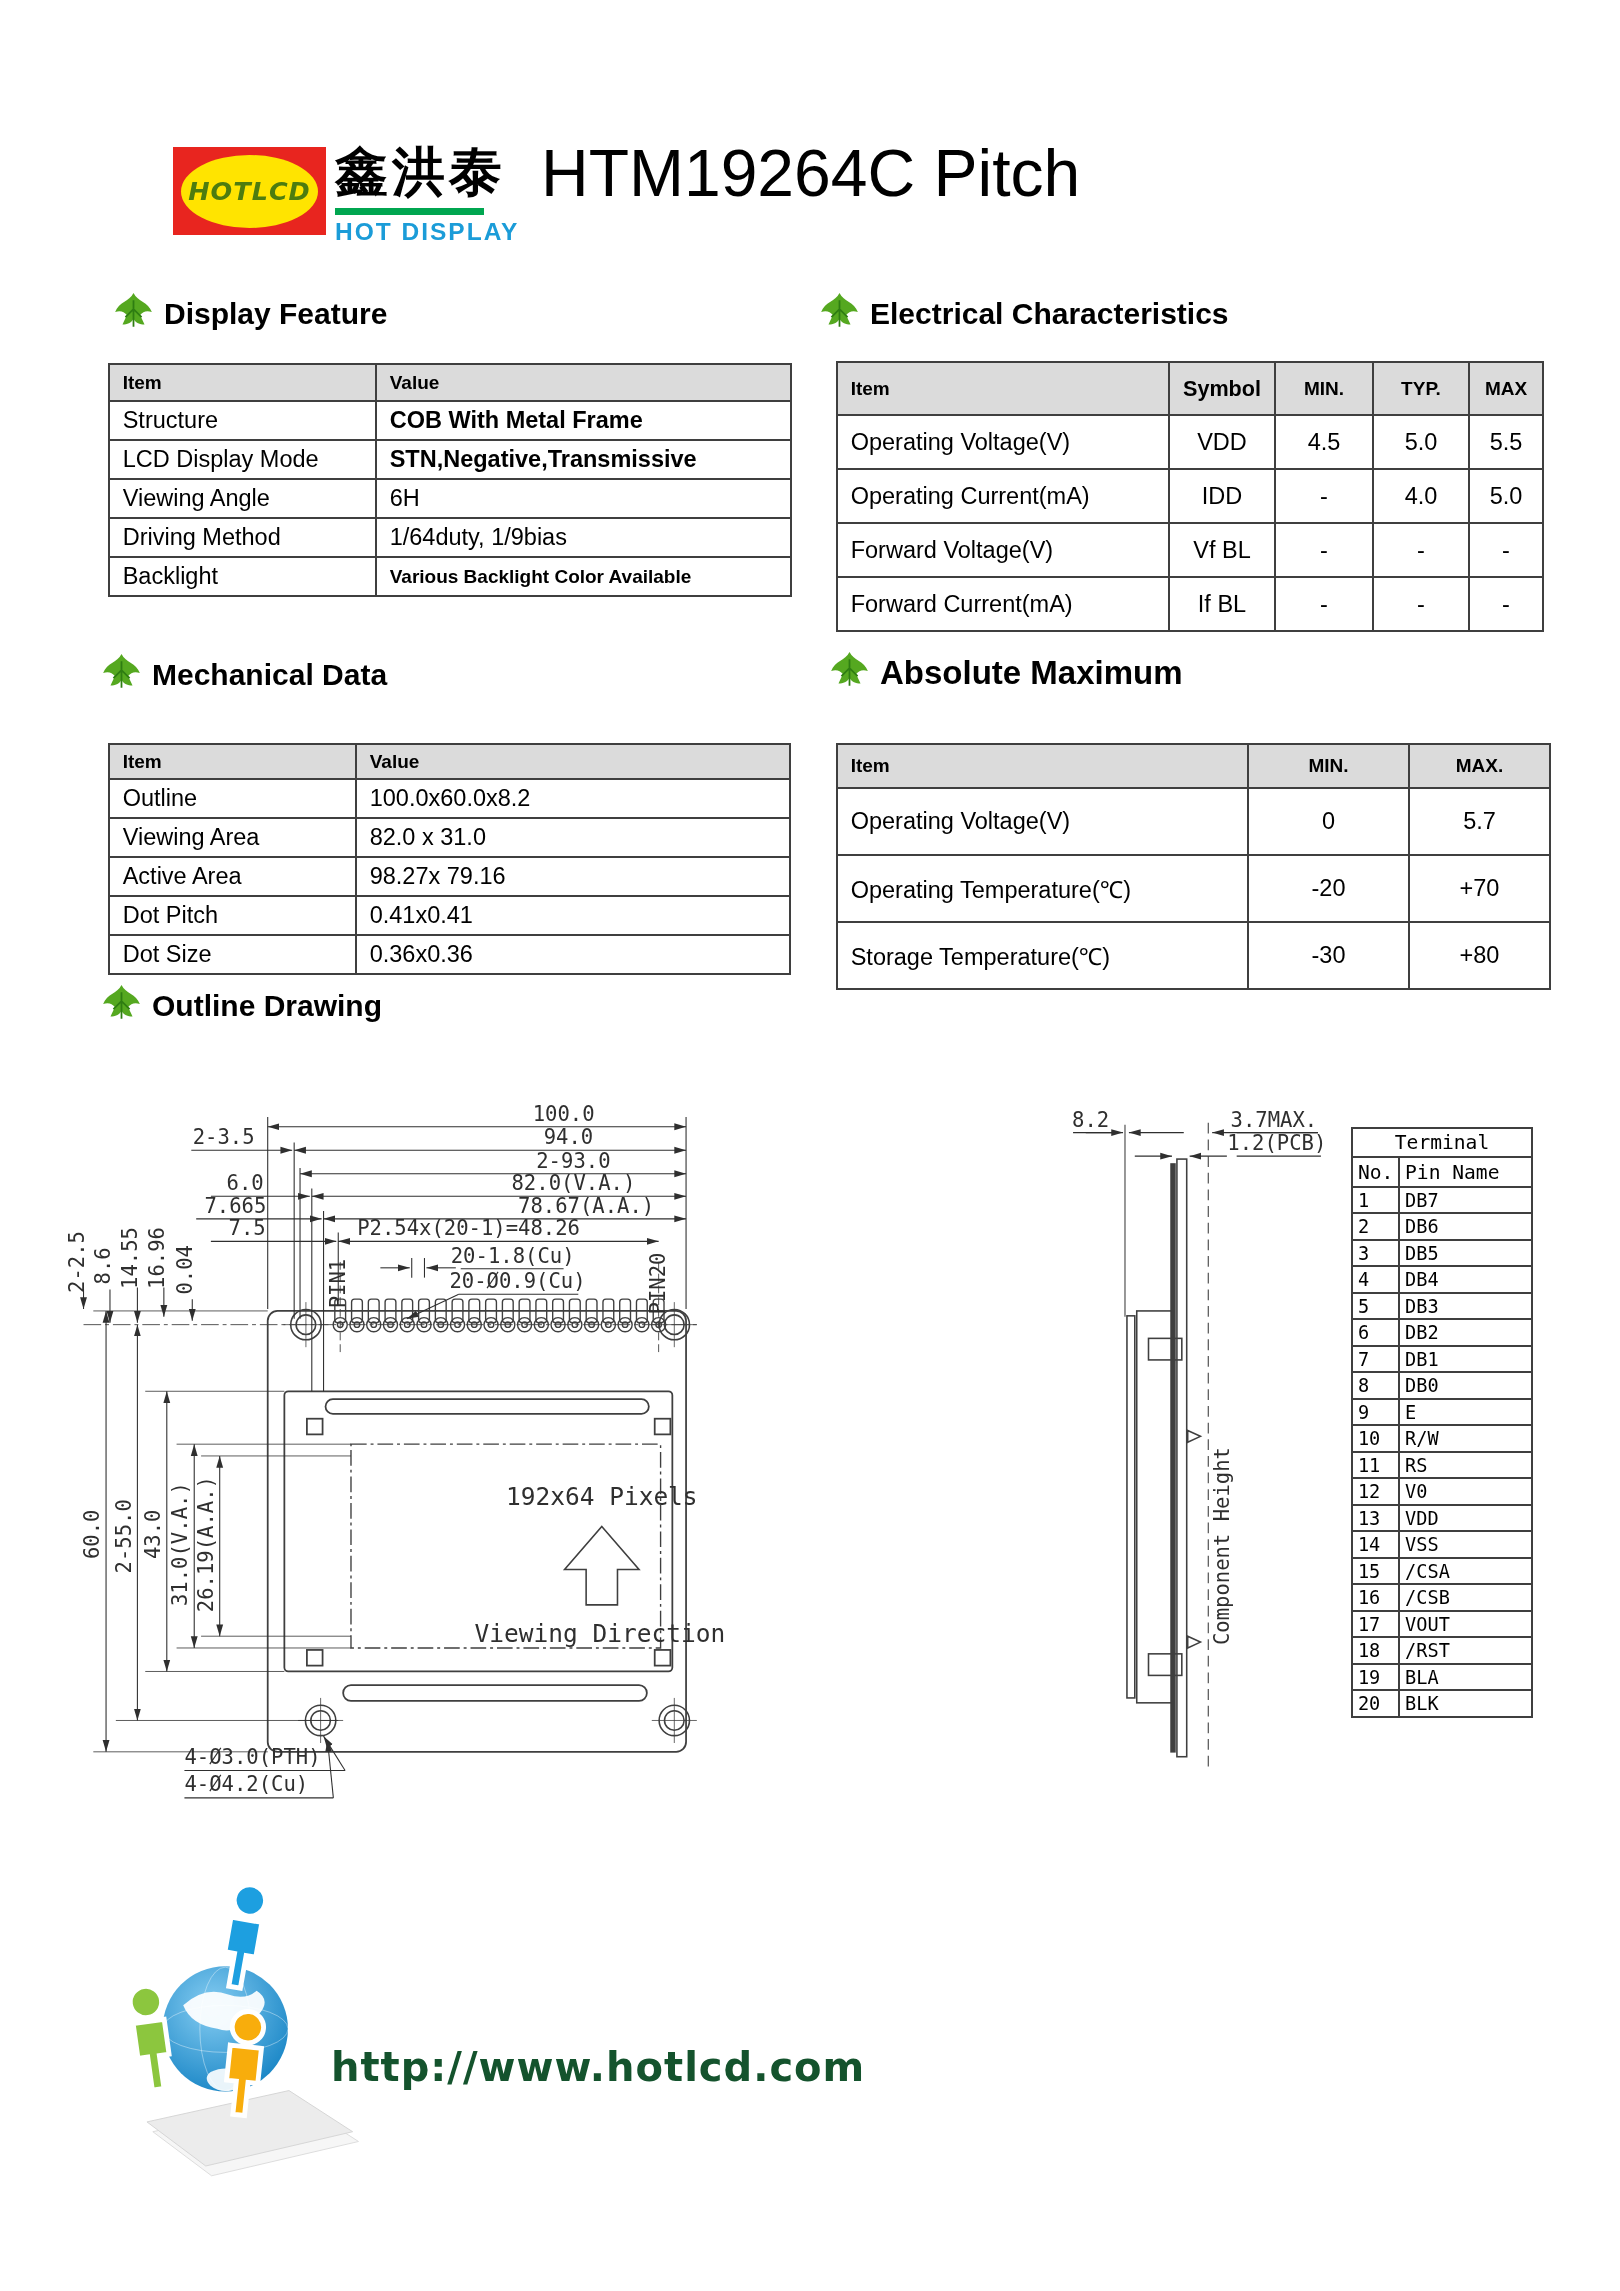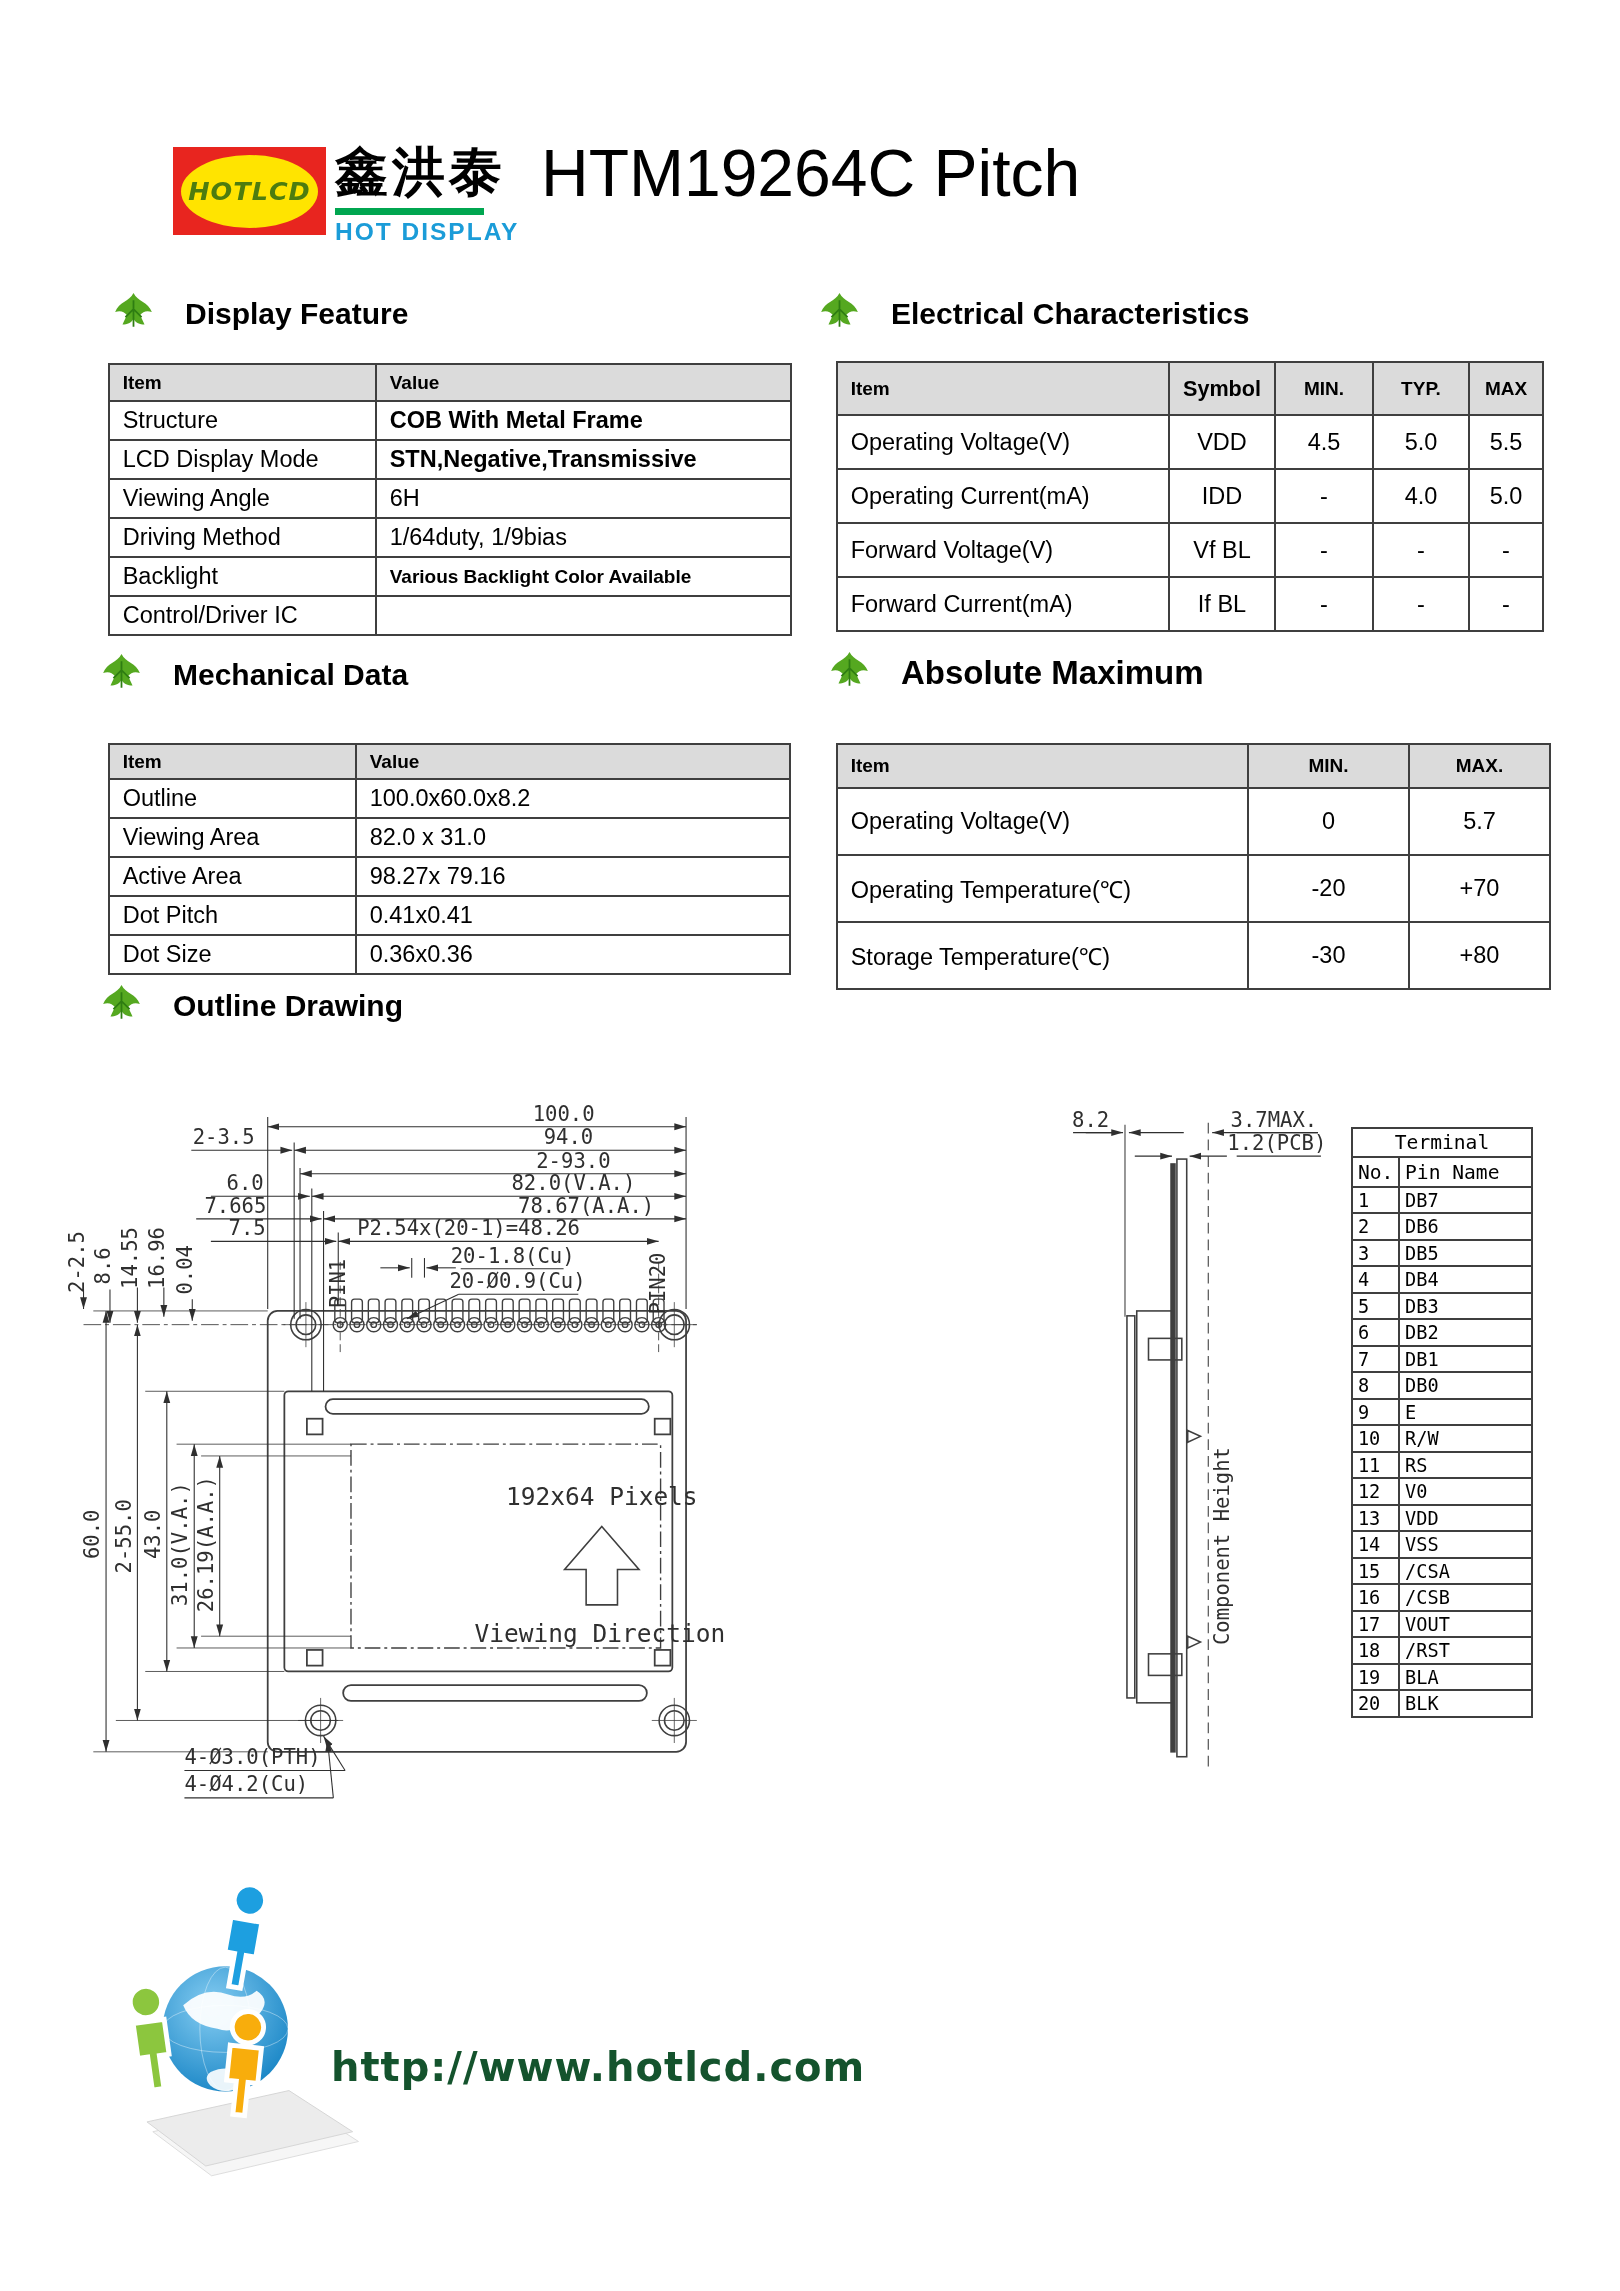"Display Feature" .sec-head { gap: 28px -> 7px }
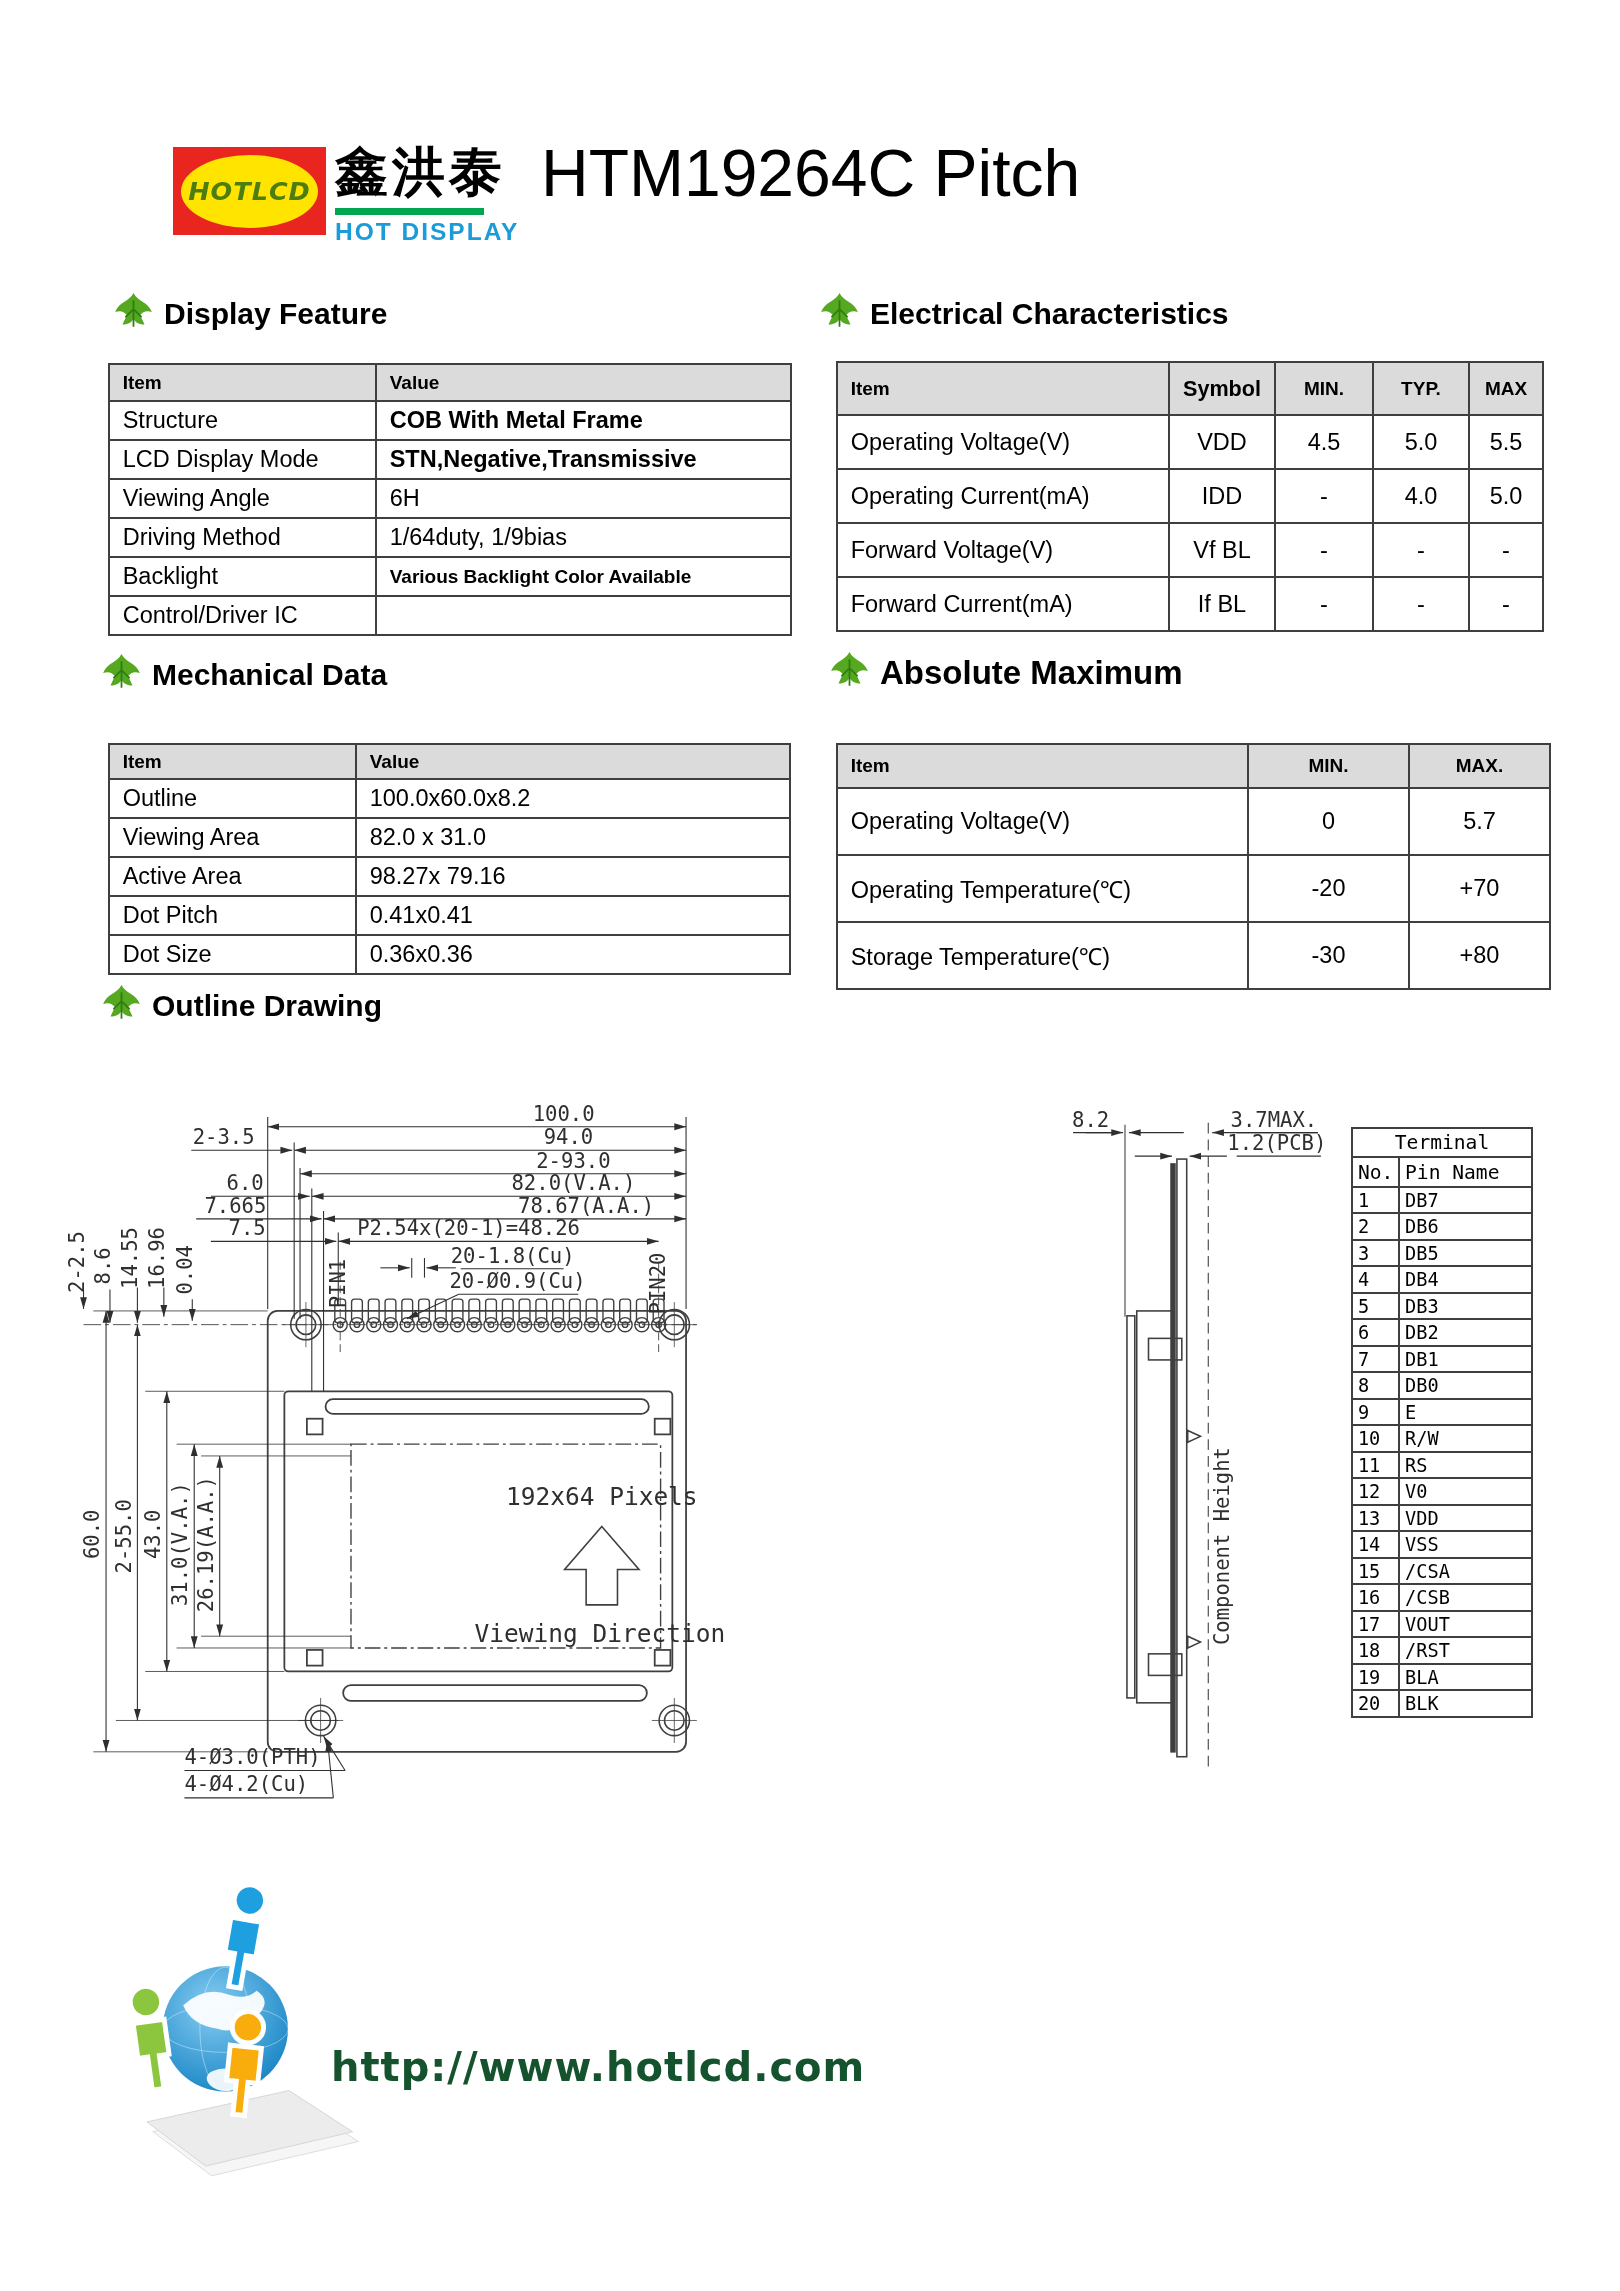"Control/Driver IC" tr { html: <tr> <td>Control/Driver IC</td> <td></td> </tr> -> none }
